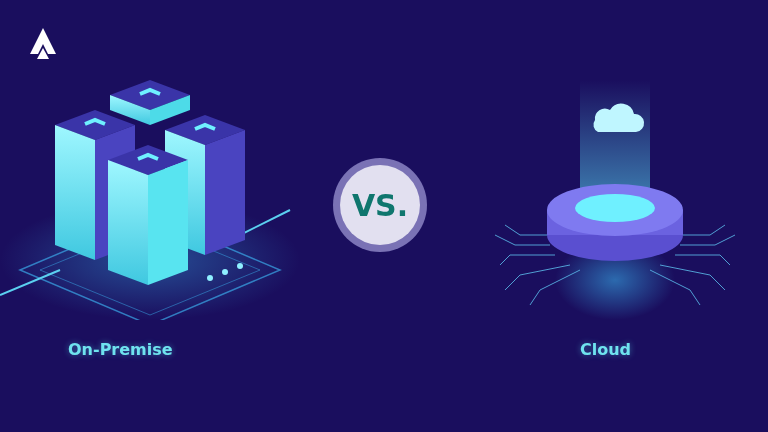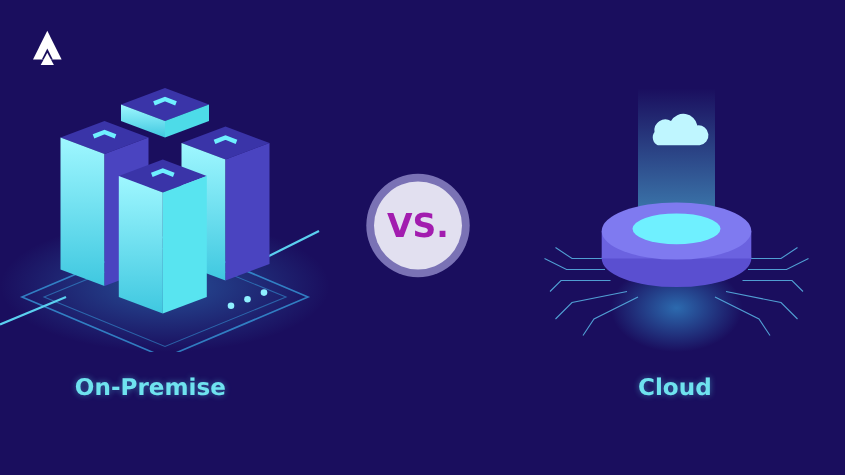"VS." .vs-inner { color: #a21caf -> #0f766e }
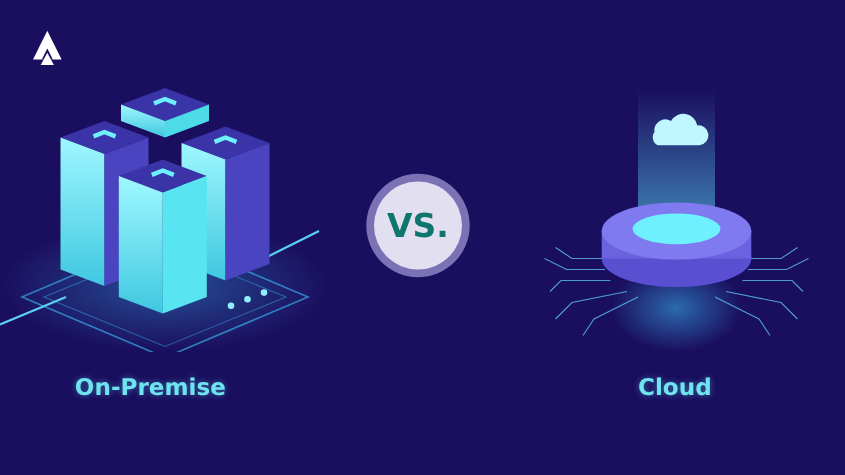"On-Premise" .label { font-size: 21px -> 16px }
